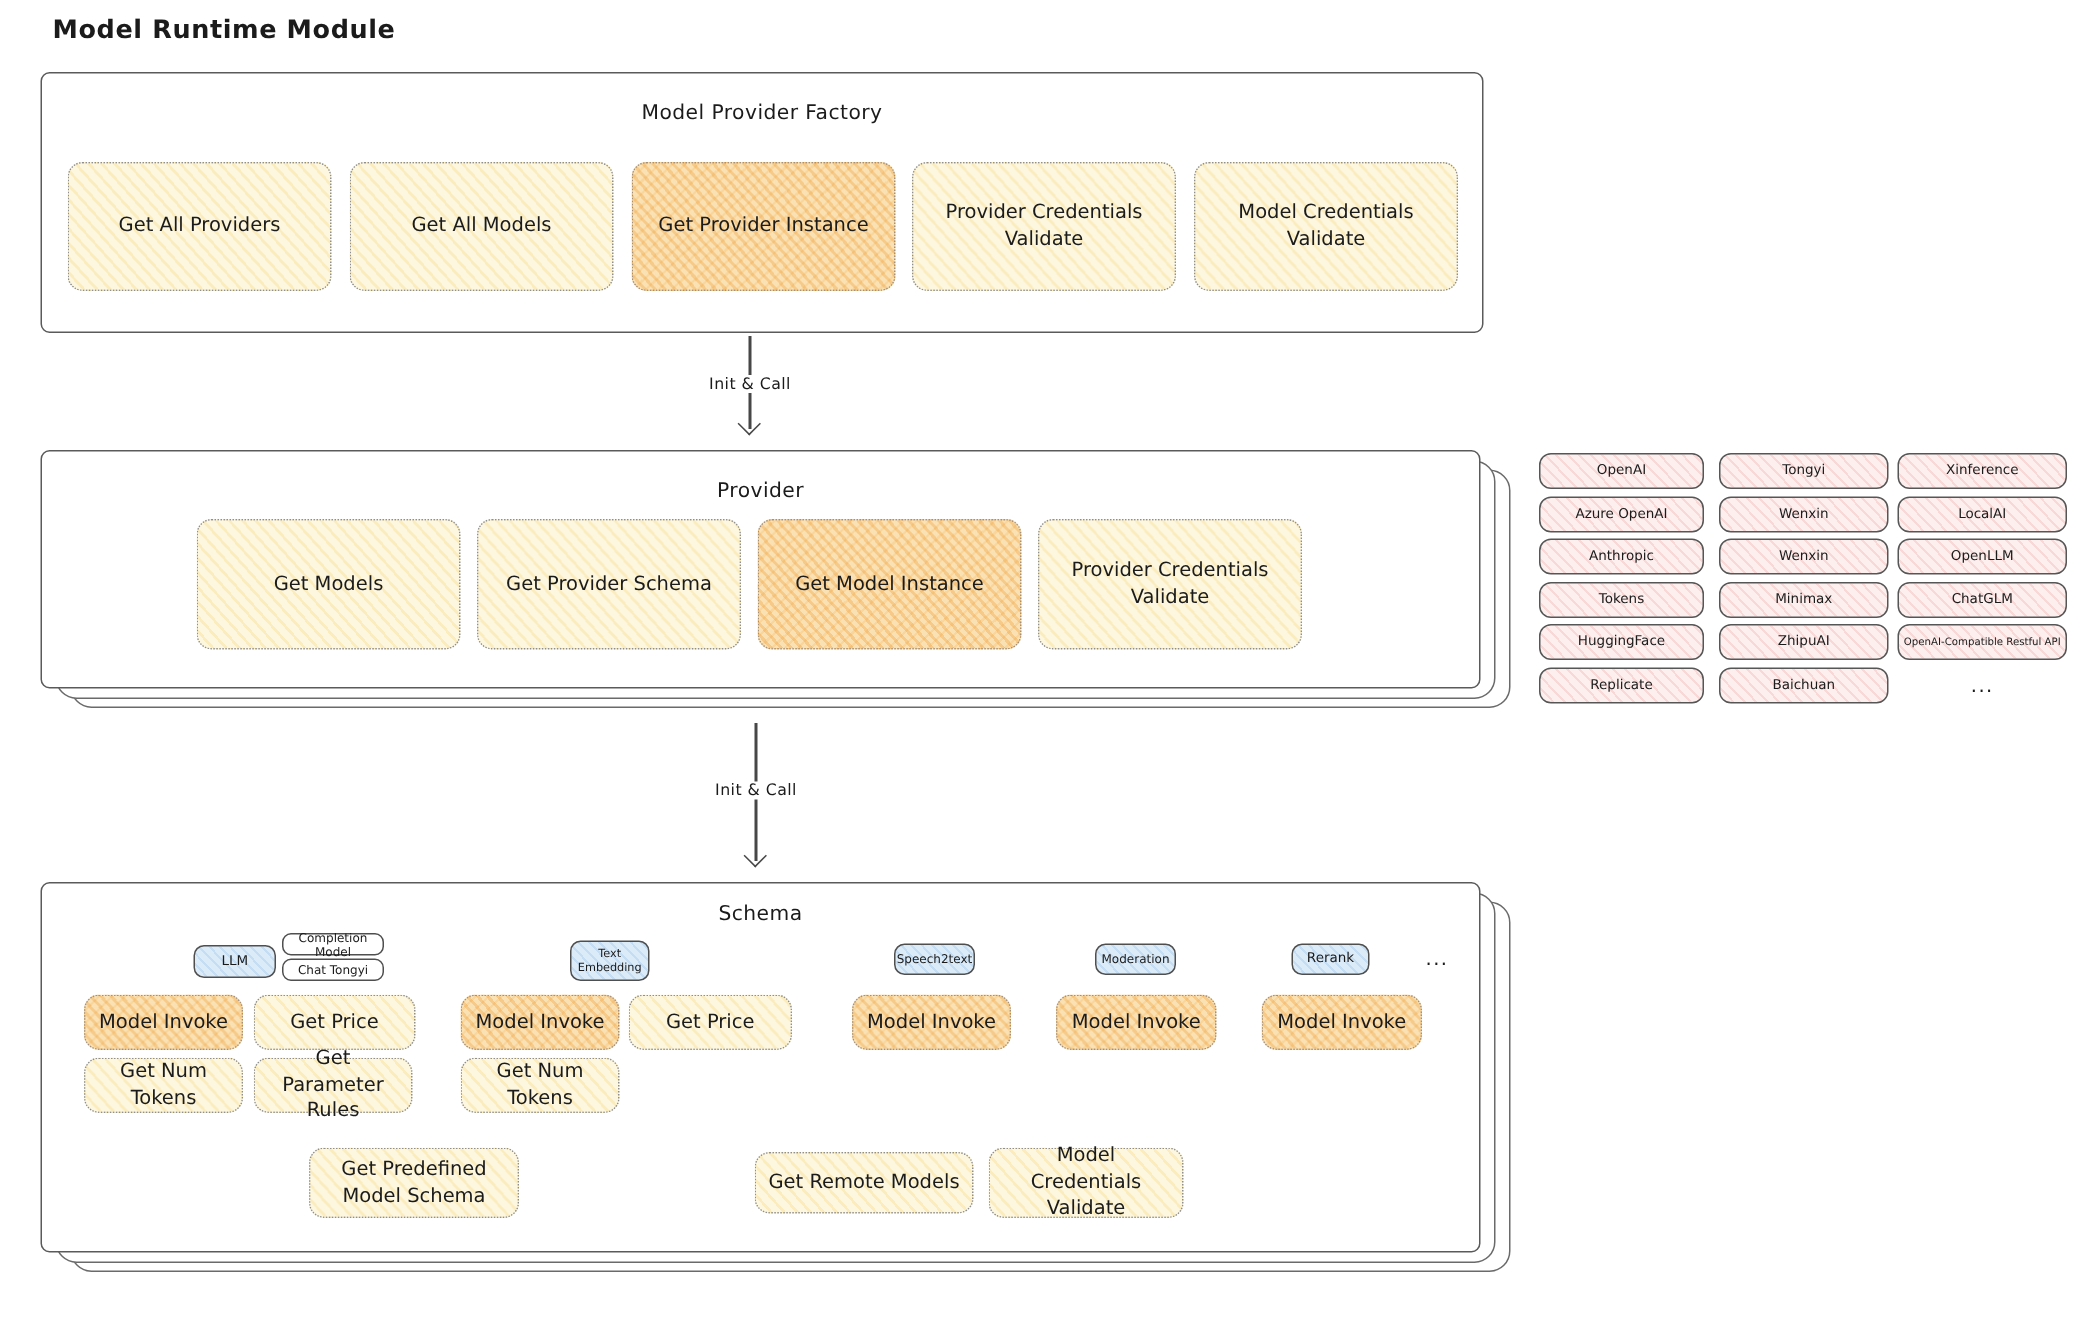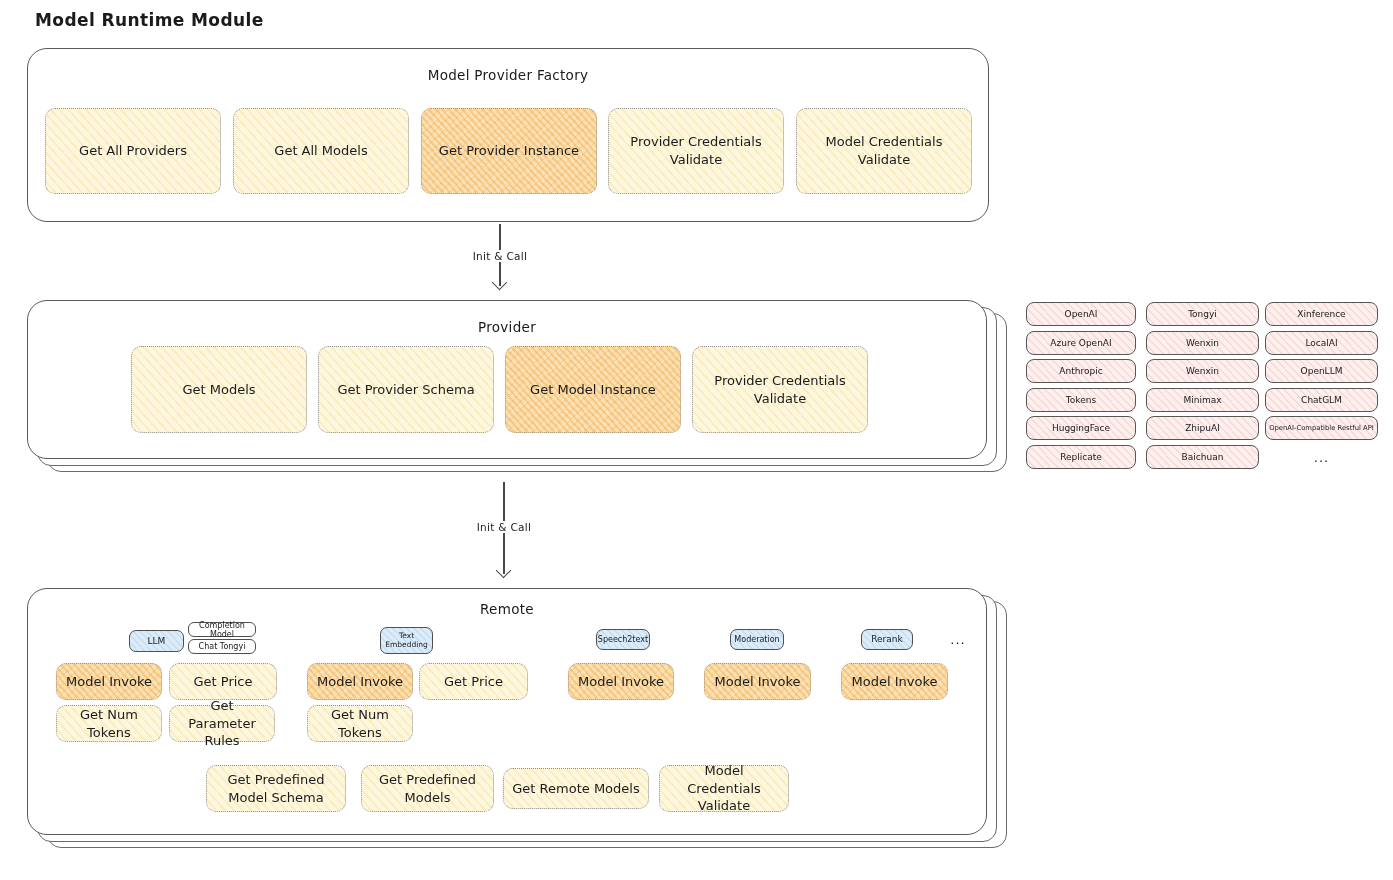"Model Provider Factory" .box { border-radius: 20px -> 6px }
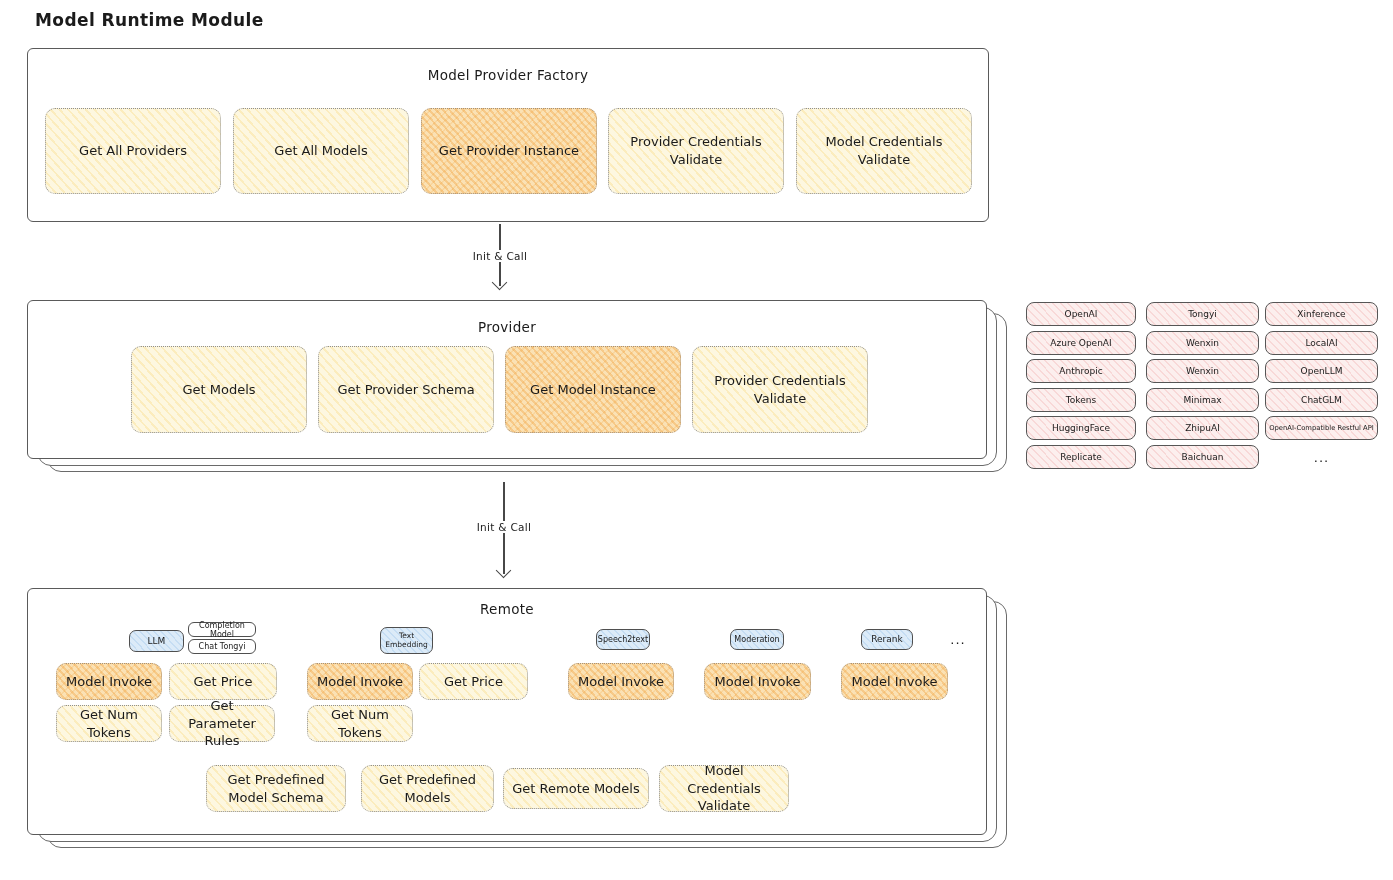"Remote" div.box-title { text: Remote -> Schema }
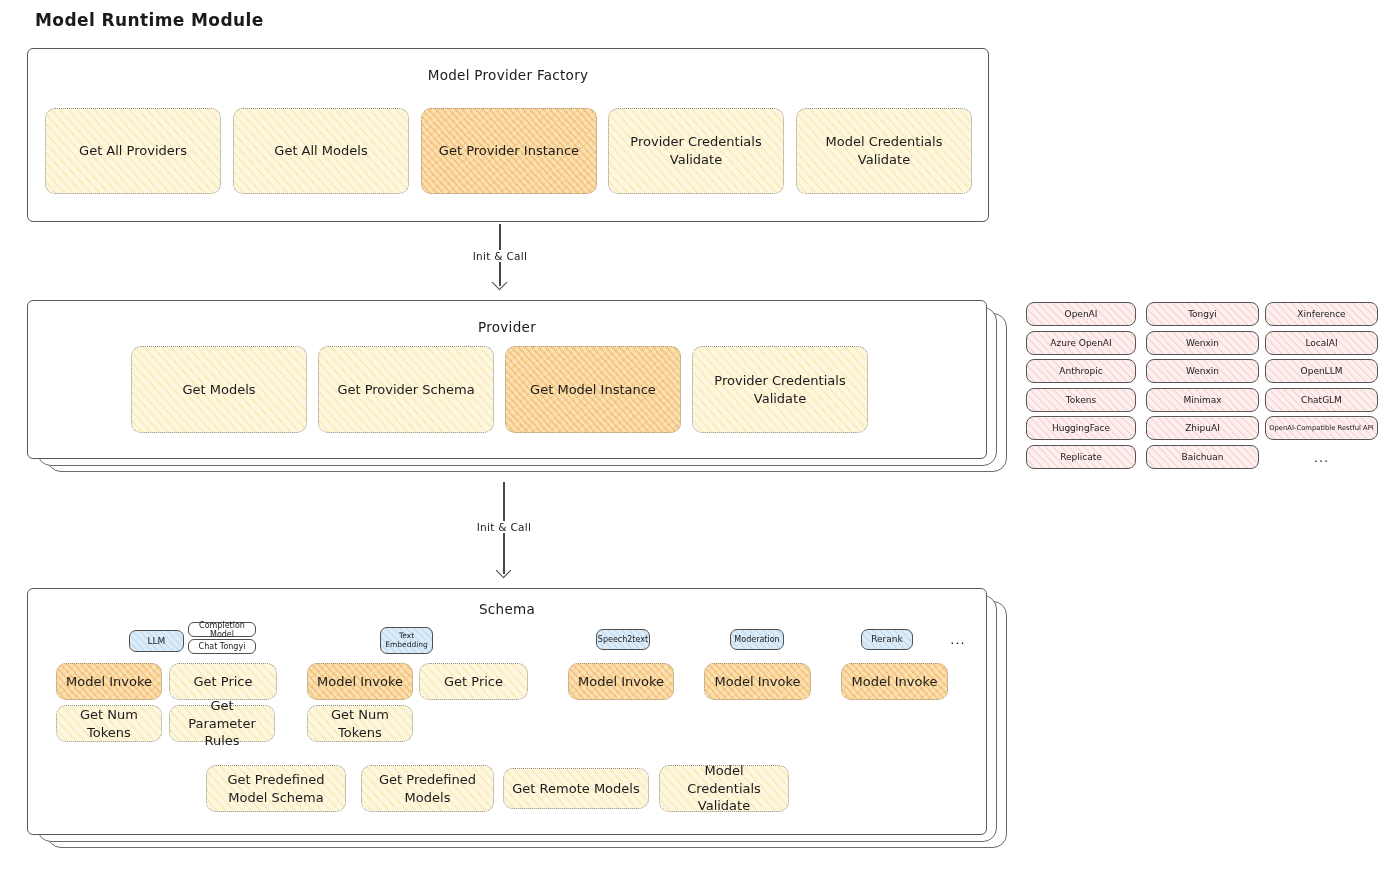"Get Predefined Models" div.btn { html: <div>Get Predefined Models</div> -> none }
